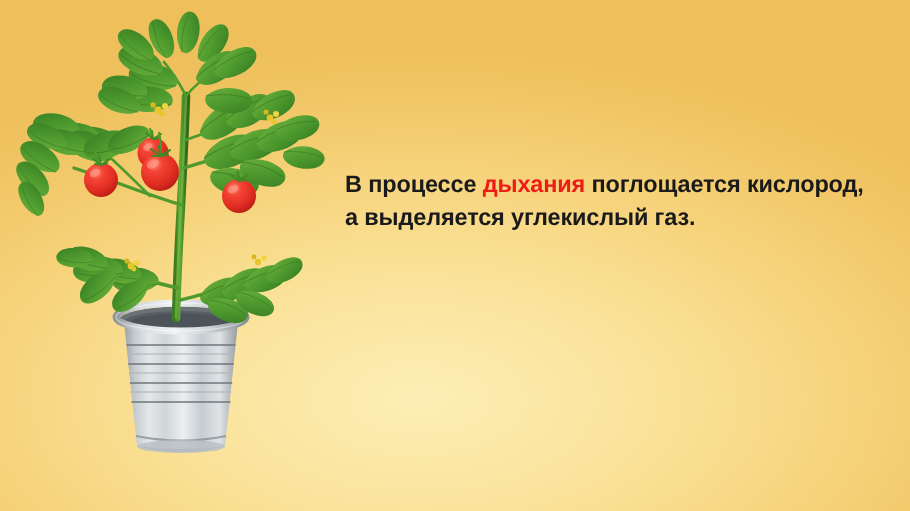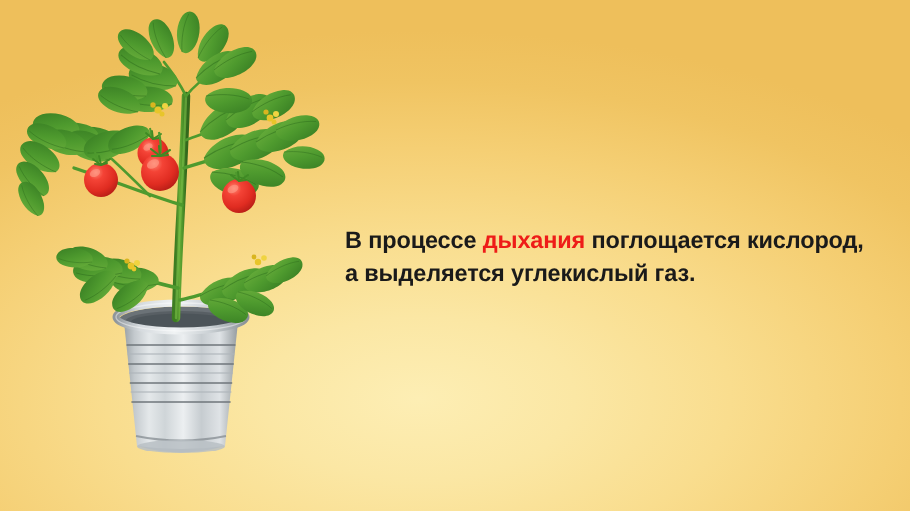"В процессе дыхания поглощается кислород," #para-2 { margin-top: 56px -> none }
